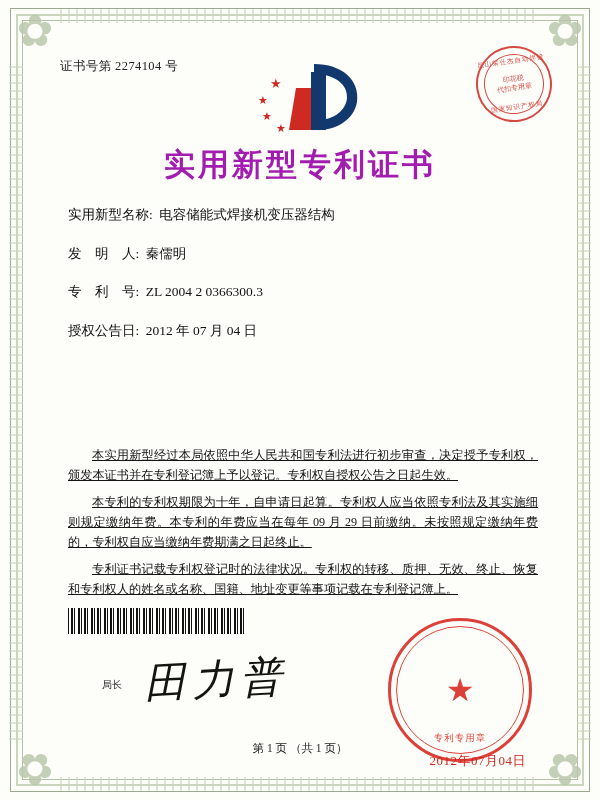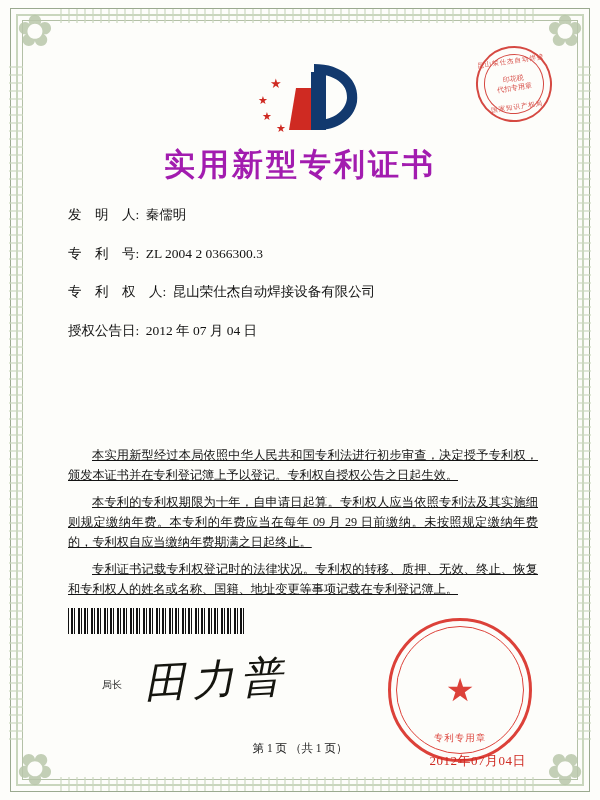"证书号第 2274104 号" div.cert-number { html: none -> <div>证书号第 2274104 号</div> }
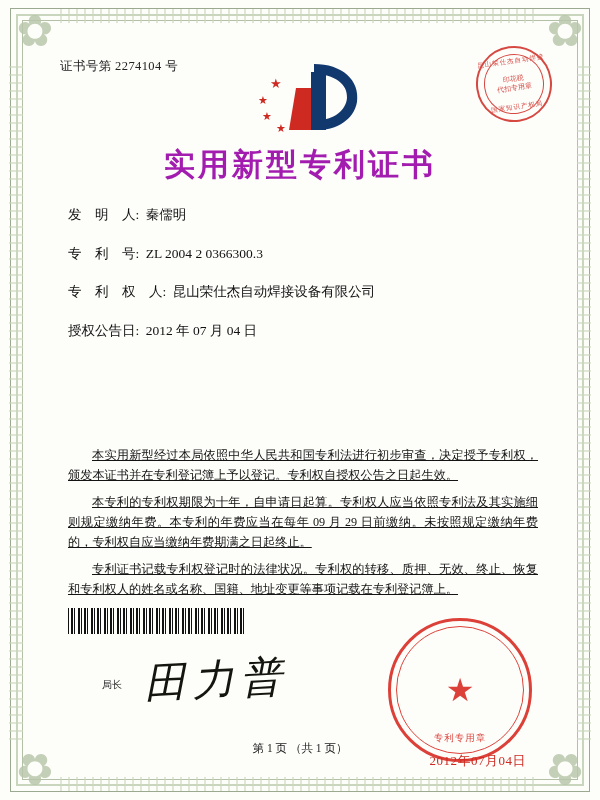"实用新型名称: 电容储能式焊接机变压器结构" div.field { html: none -> <div> <span>实用新型名称:</span> <span>电容储能式焊接机变压器结构</span> </div> }
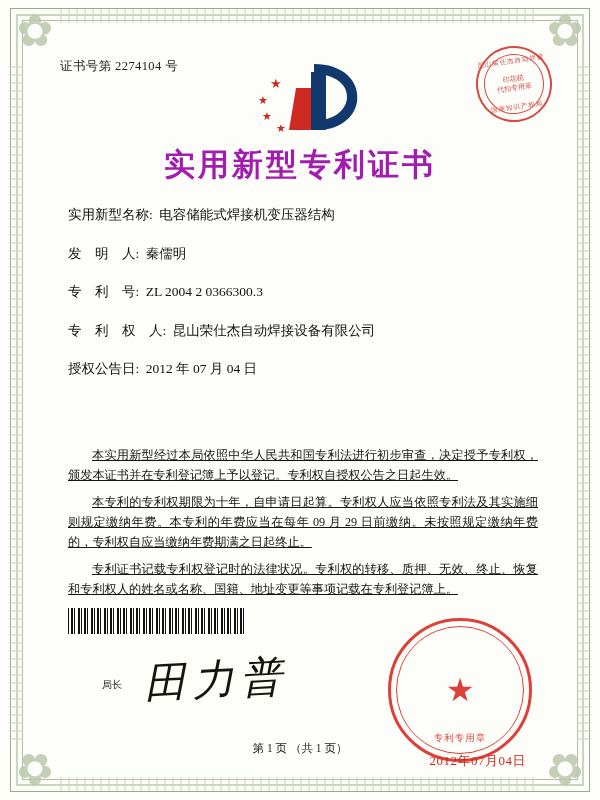"专 利 权 人: 昆山荣仕杰自动焊接设备有限公司" div.field { html: <div> <span>专 利 权 人:</span> <span>昆山荣仕杰自动焊接设备有限公司</span> </div> -> none }
